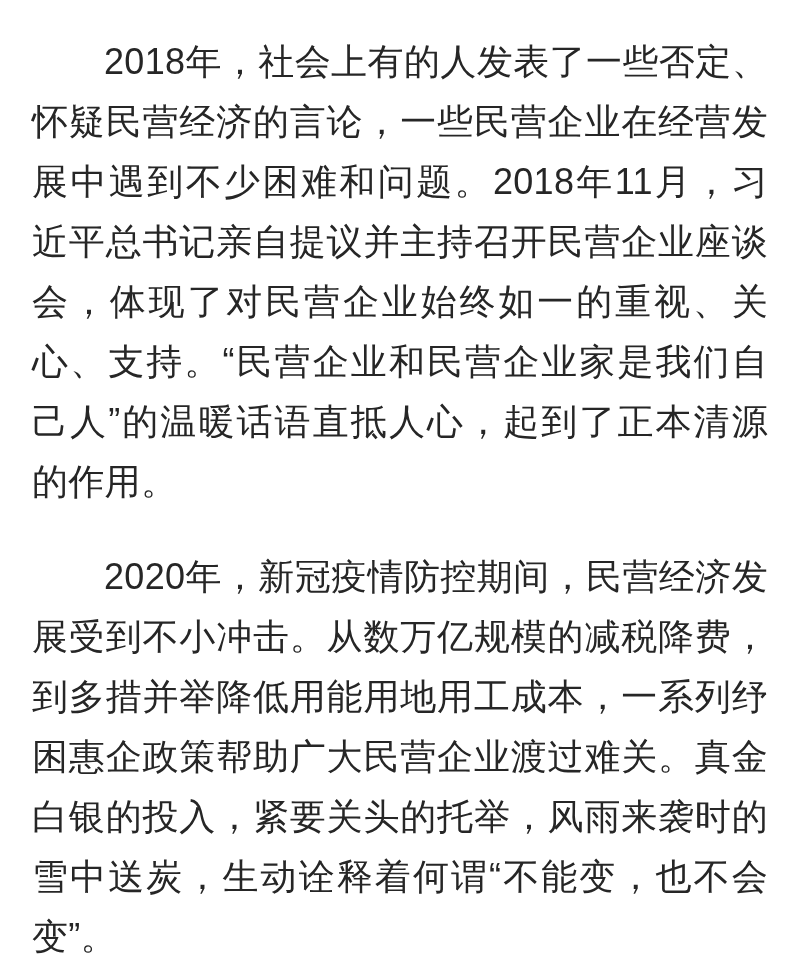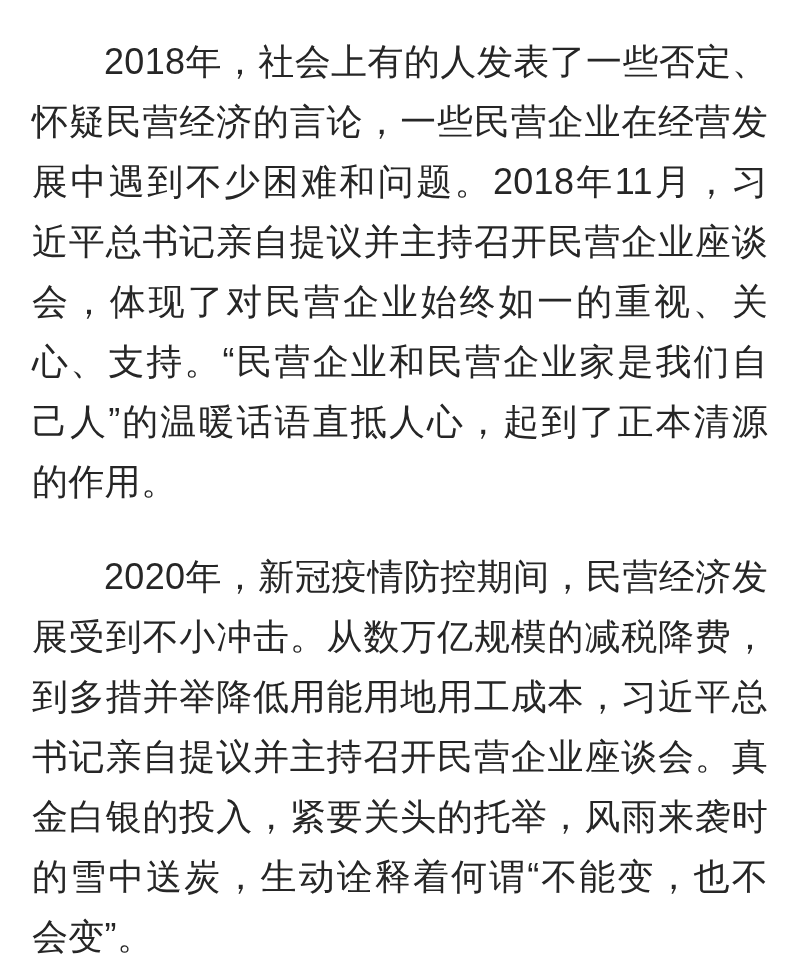"2020年，新冠疫情防控期间，民营经济发展受到不小冲击。从数万亿规模的减税降费，" p.para { text: 习近平总书记亲自提议并主持召开民营企业座谈会 -> 一系列纾困惠企政策帮助广大民营企业渡过难关 }
